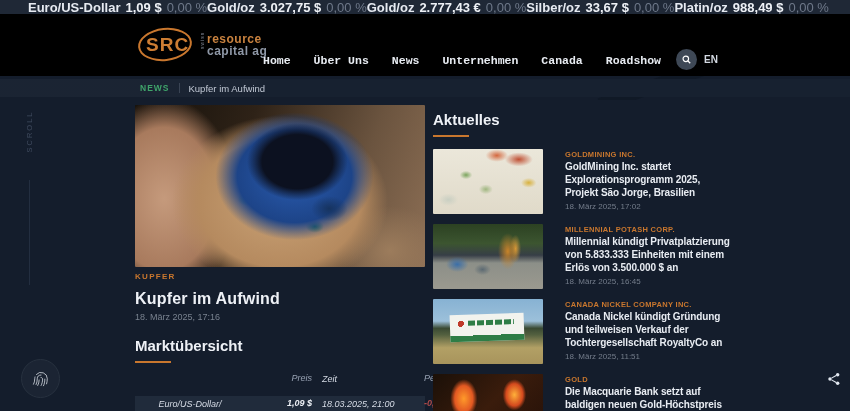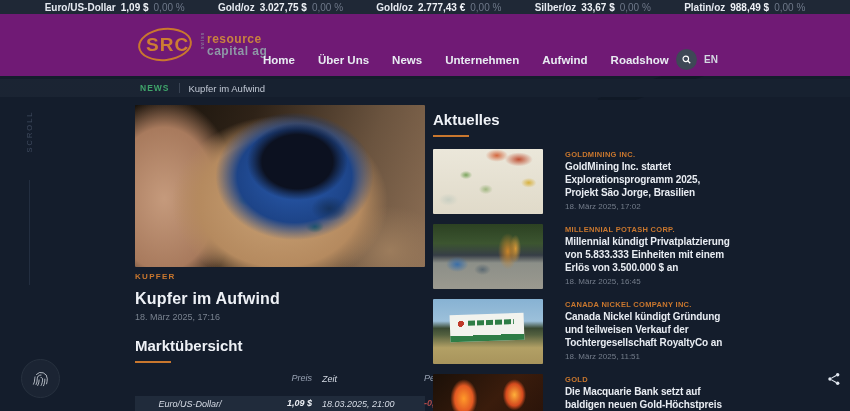"Euro/US-Dollar" .ticker-item { font-size: 10px -> 13px }
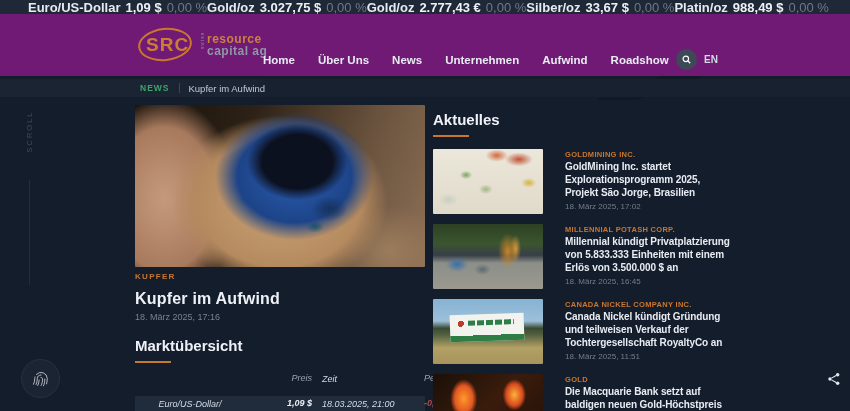"SRC" .header { background: #701a75 -> #000000 }
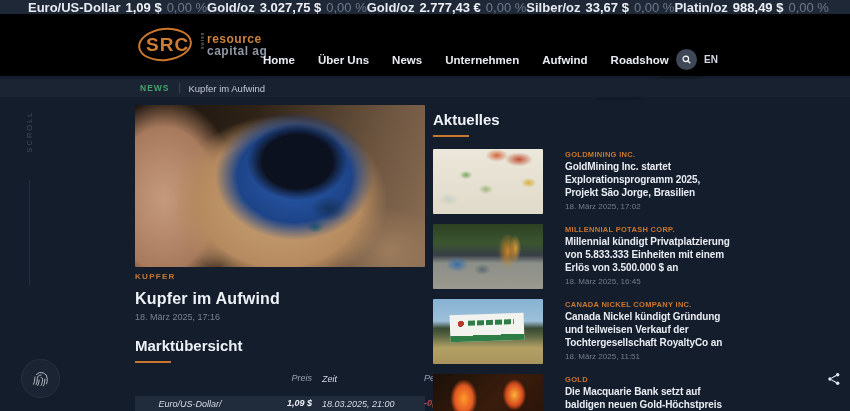"Home" .nav { font-family: none -> Liberation Mono, monospace }
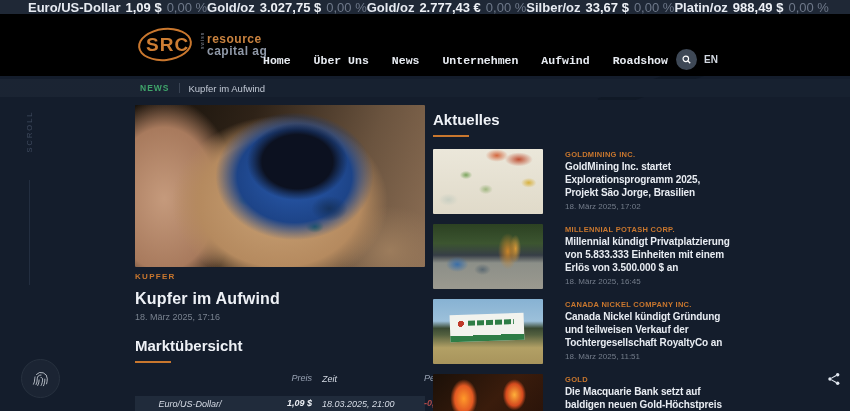"Aufwind" a { text: Aufwind -> Canada }
